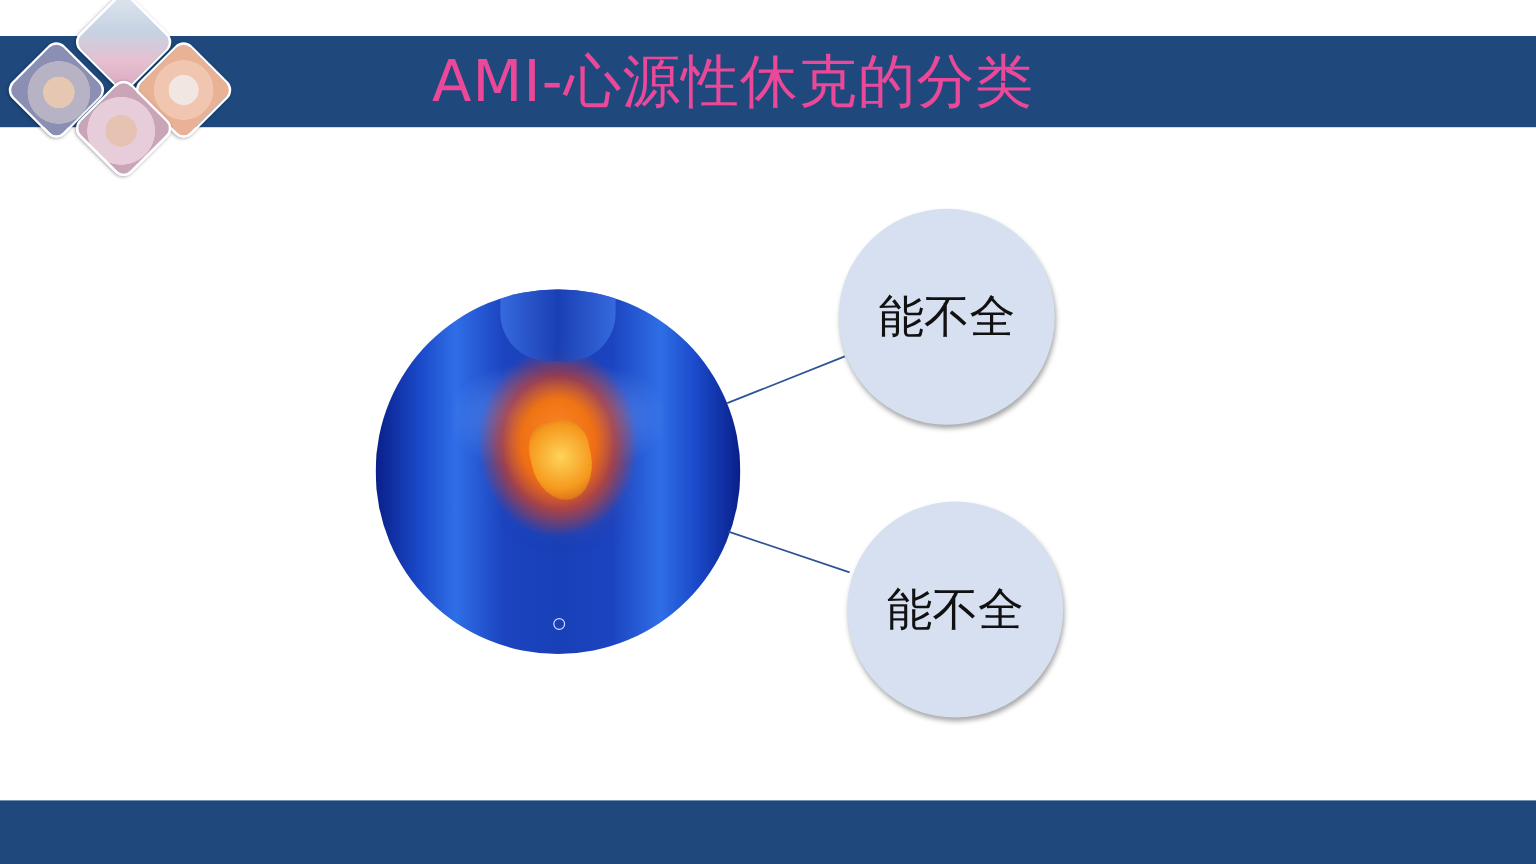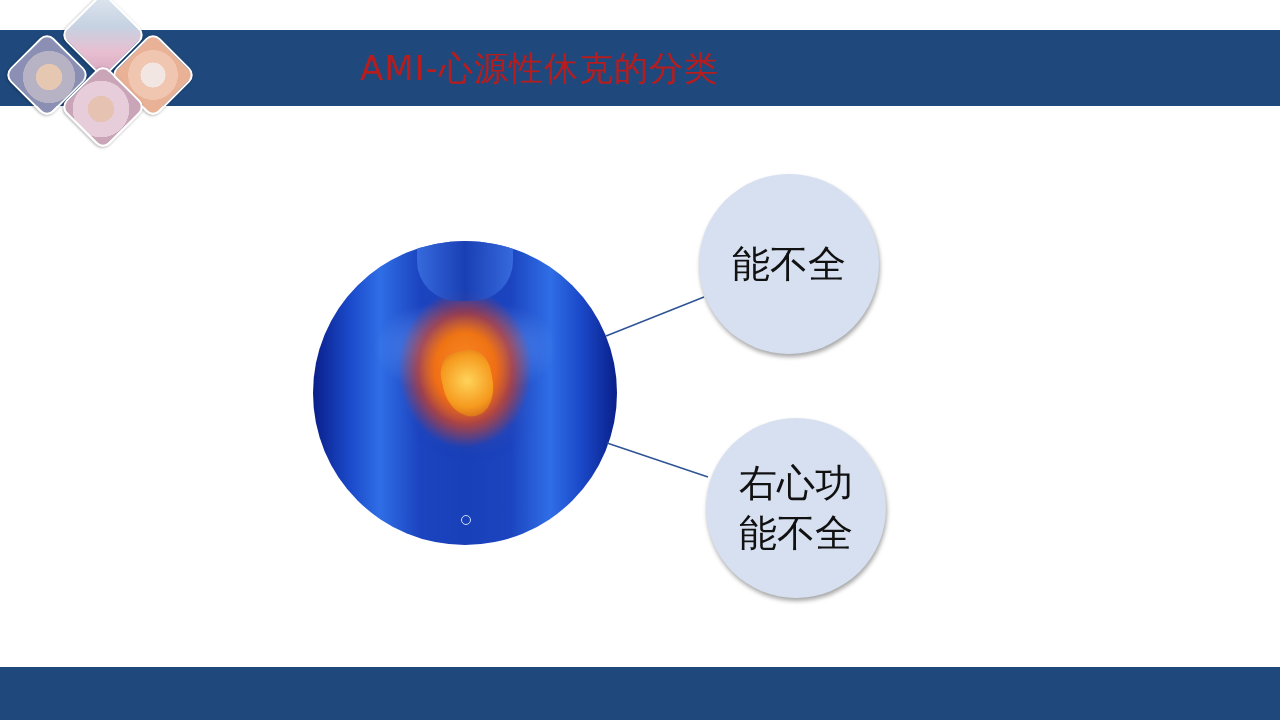"AMI-心源性休克的分类" .title { color: #b91c1c -> #ec4899; font-size: 34px -> 48px }
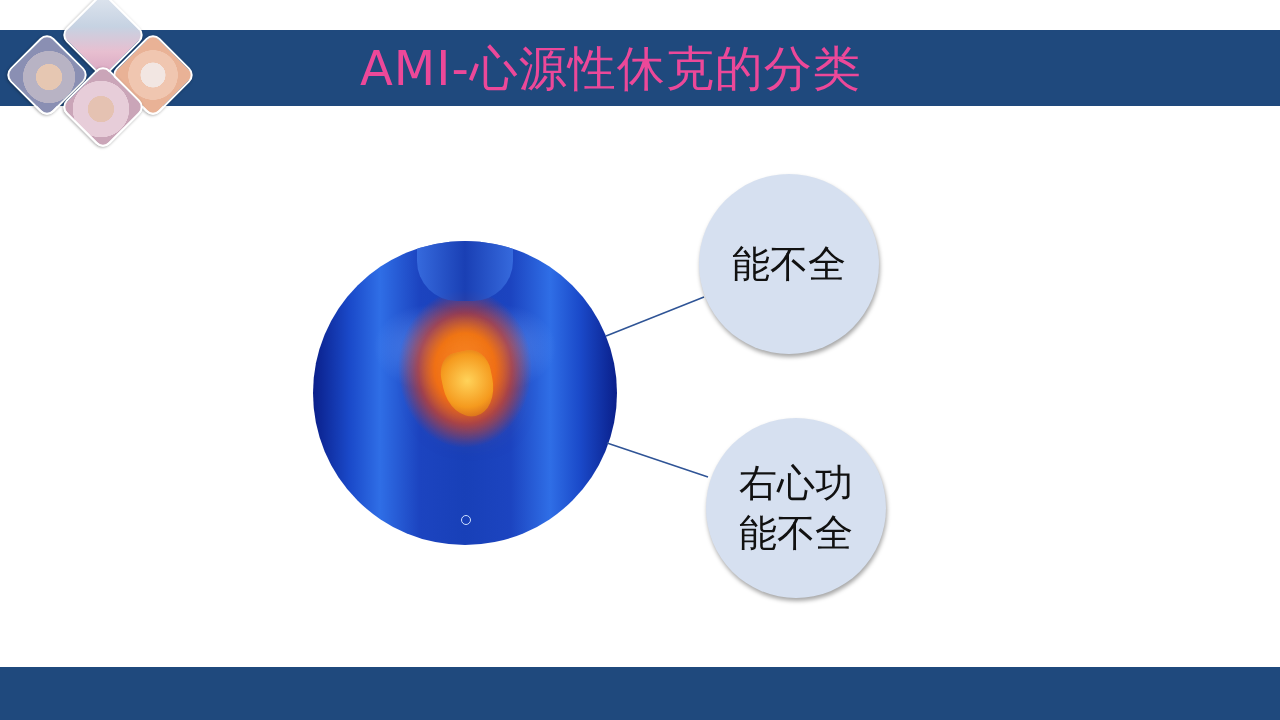"右心功" span { html: <span>右心功</span> -> none }
